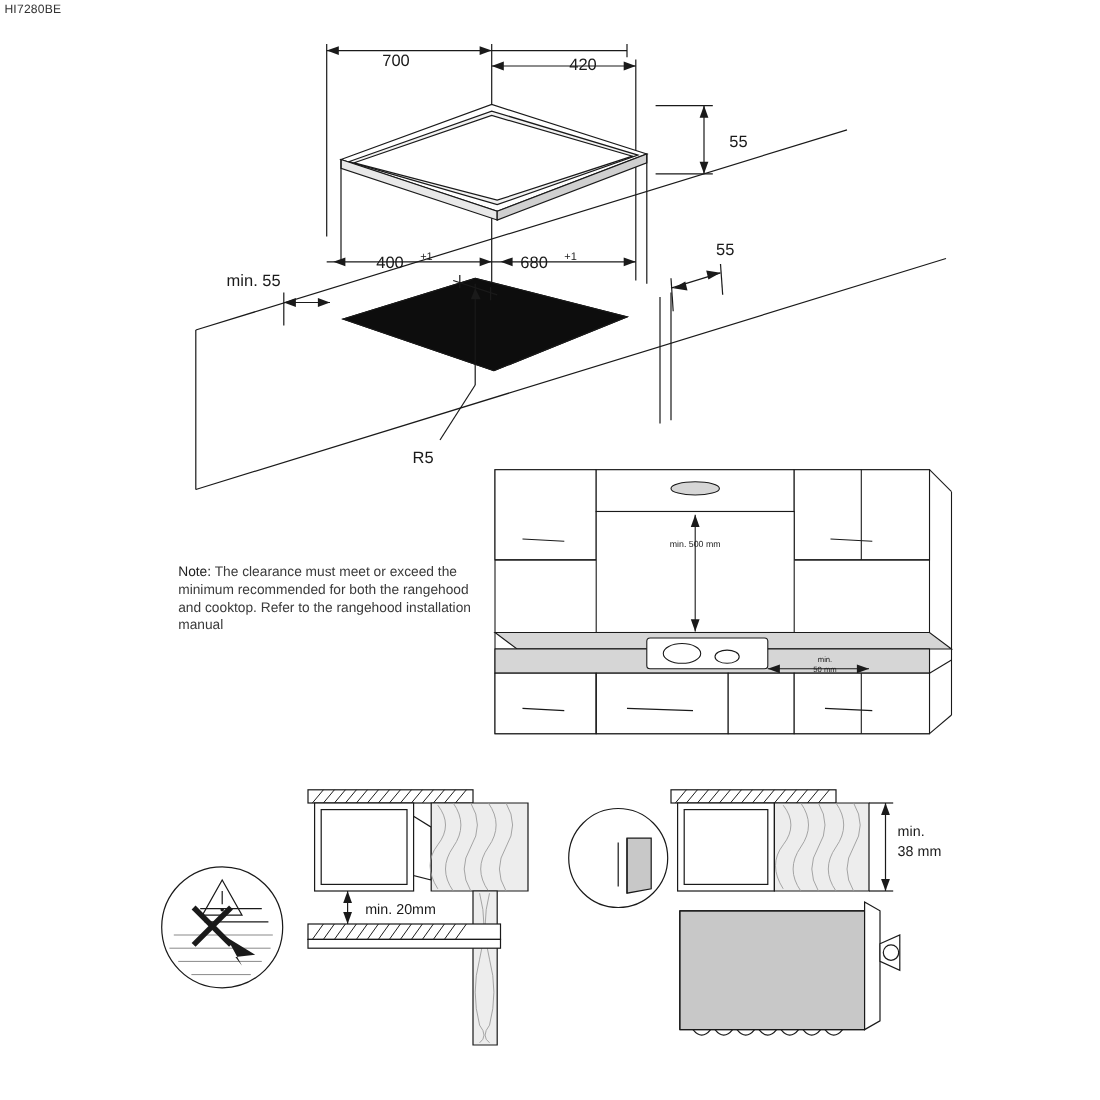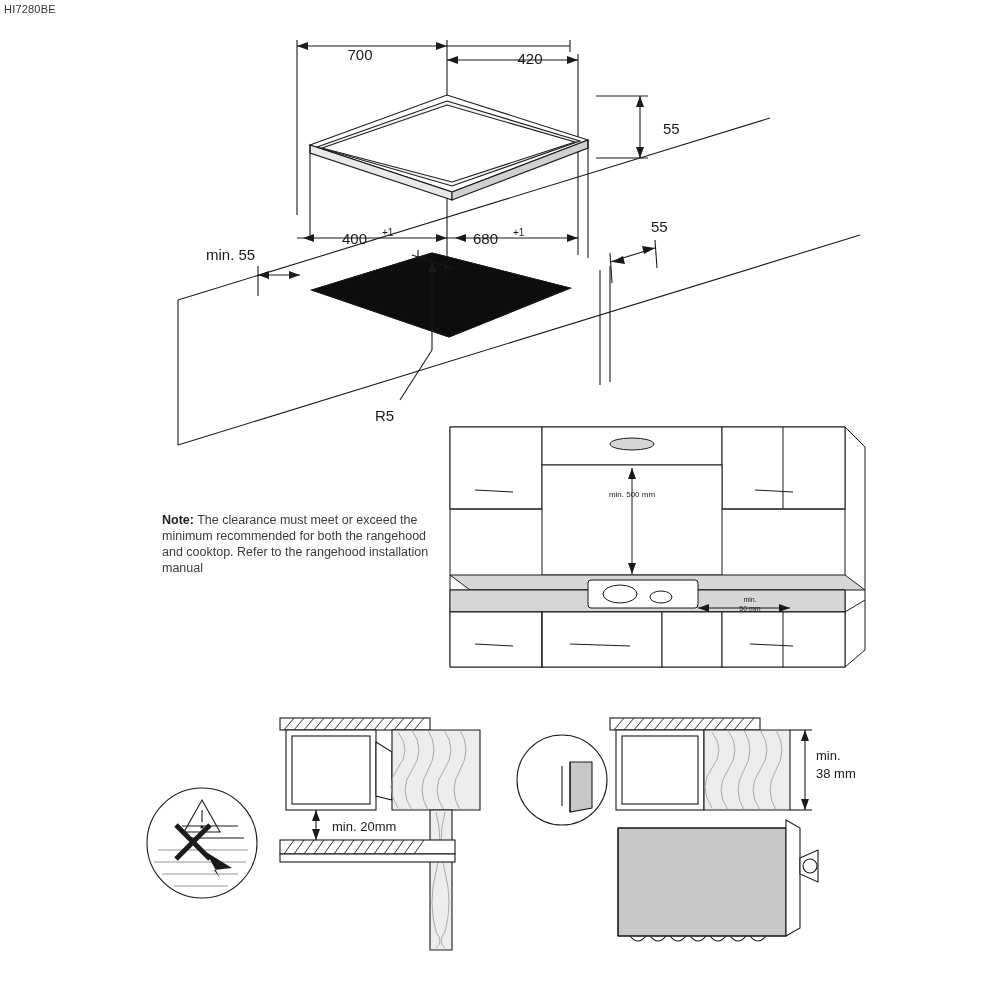"Note:" .note-block b { font-weight: bold -> normal }
